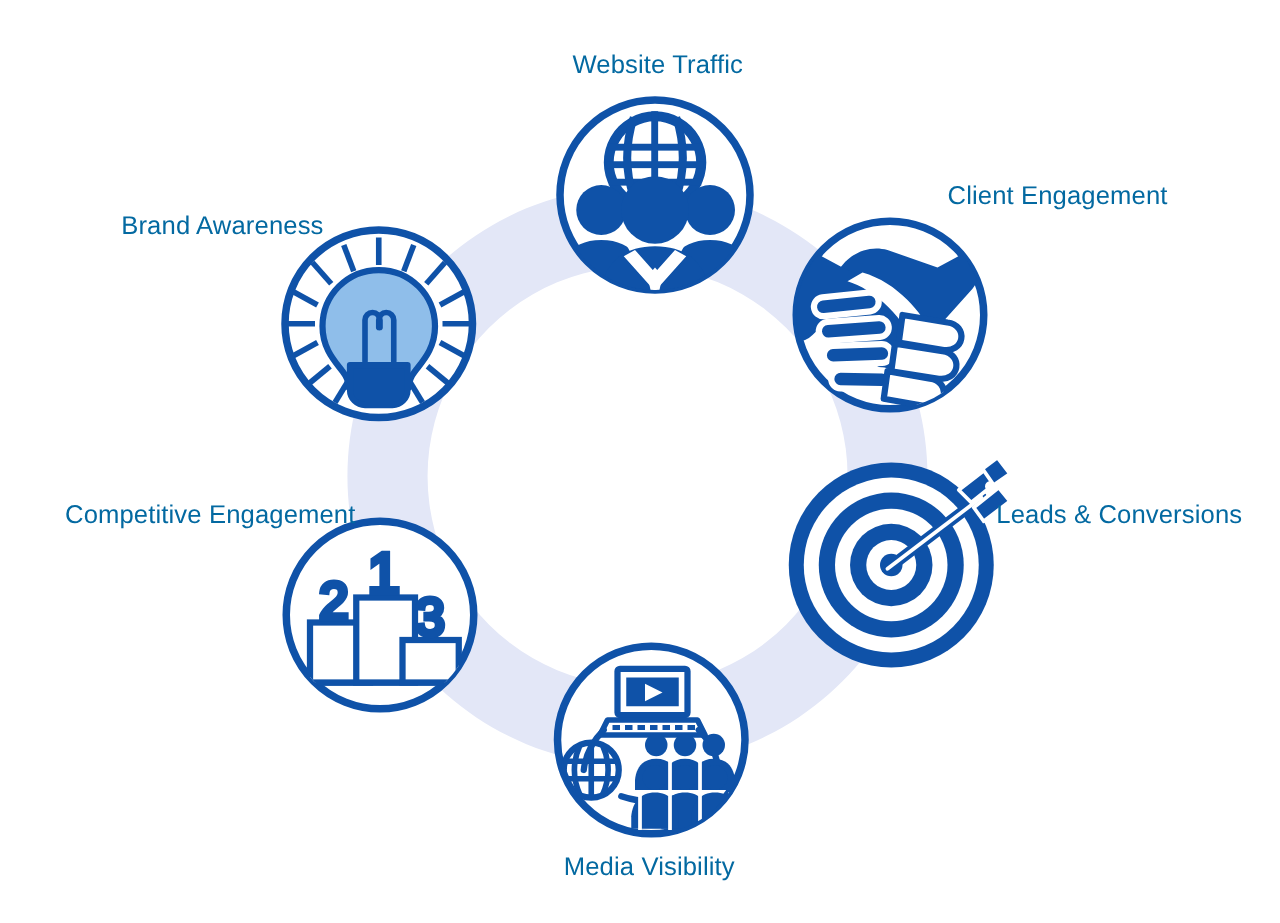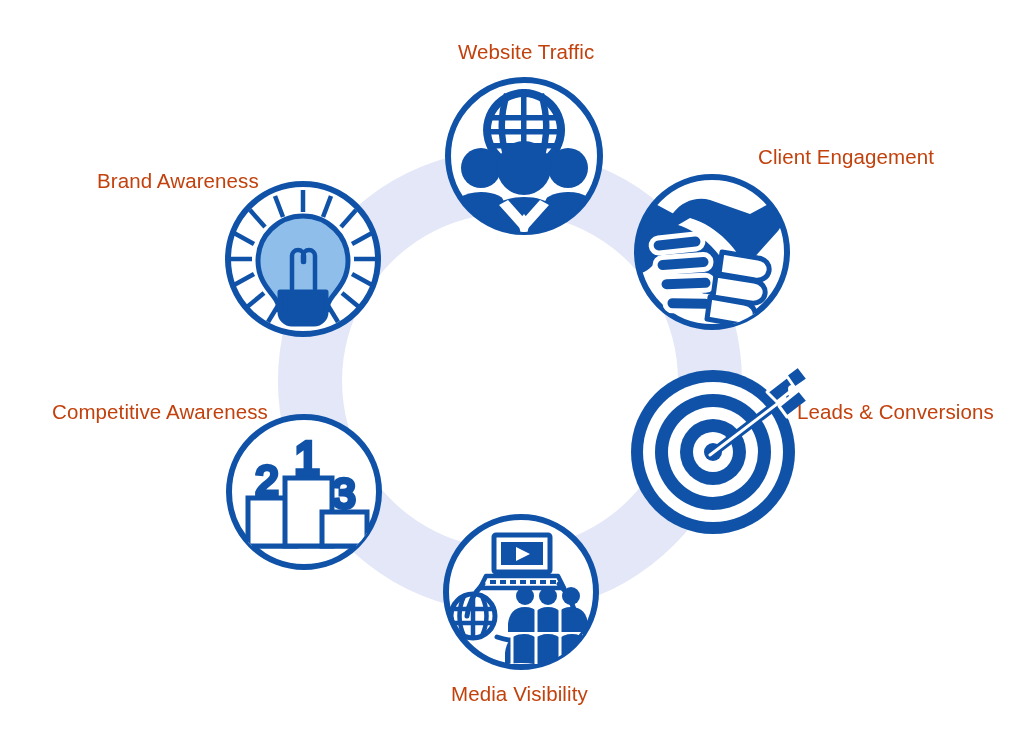"Website Traffic" .node-label { color: #c2410c -> #0369a1 }
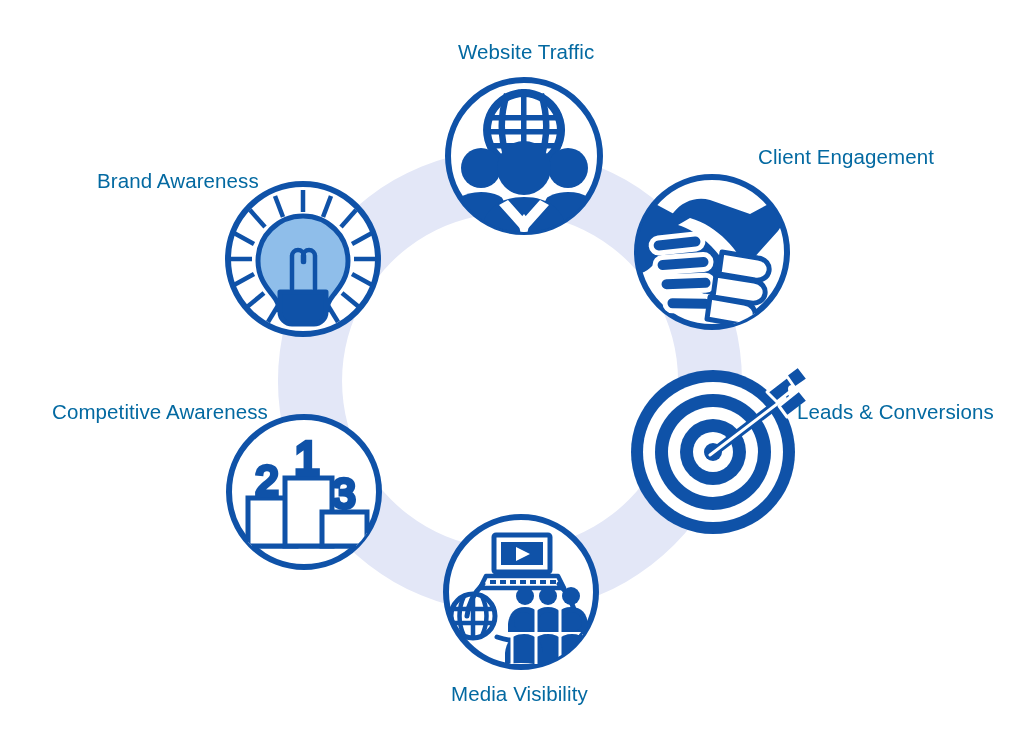"Competitive Awareness" div.node-label { text: Awareness -> Engagement }
